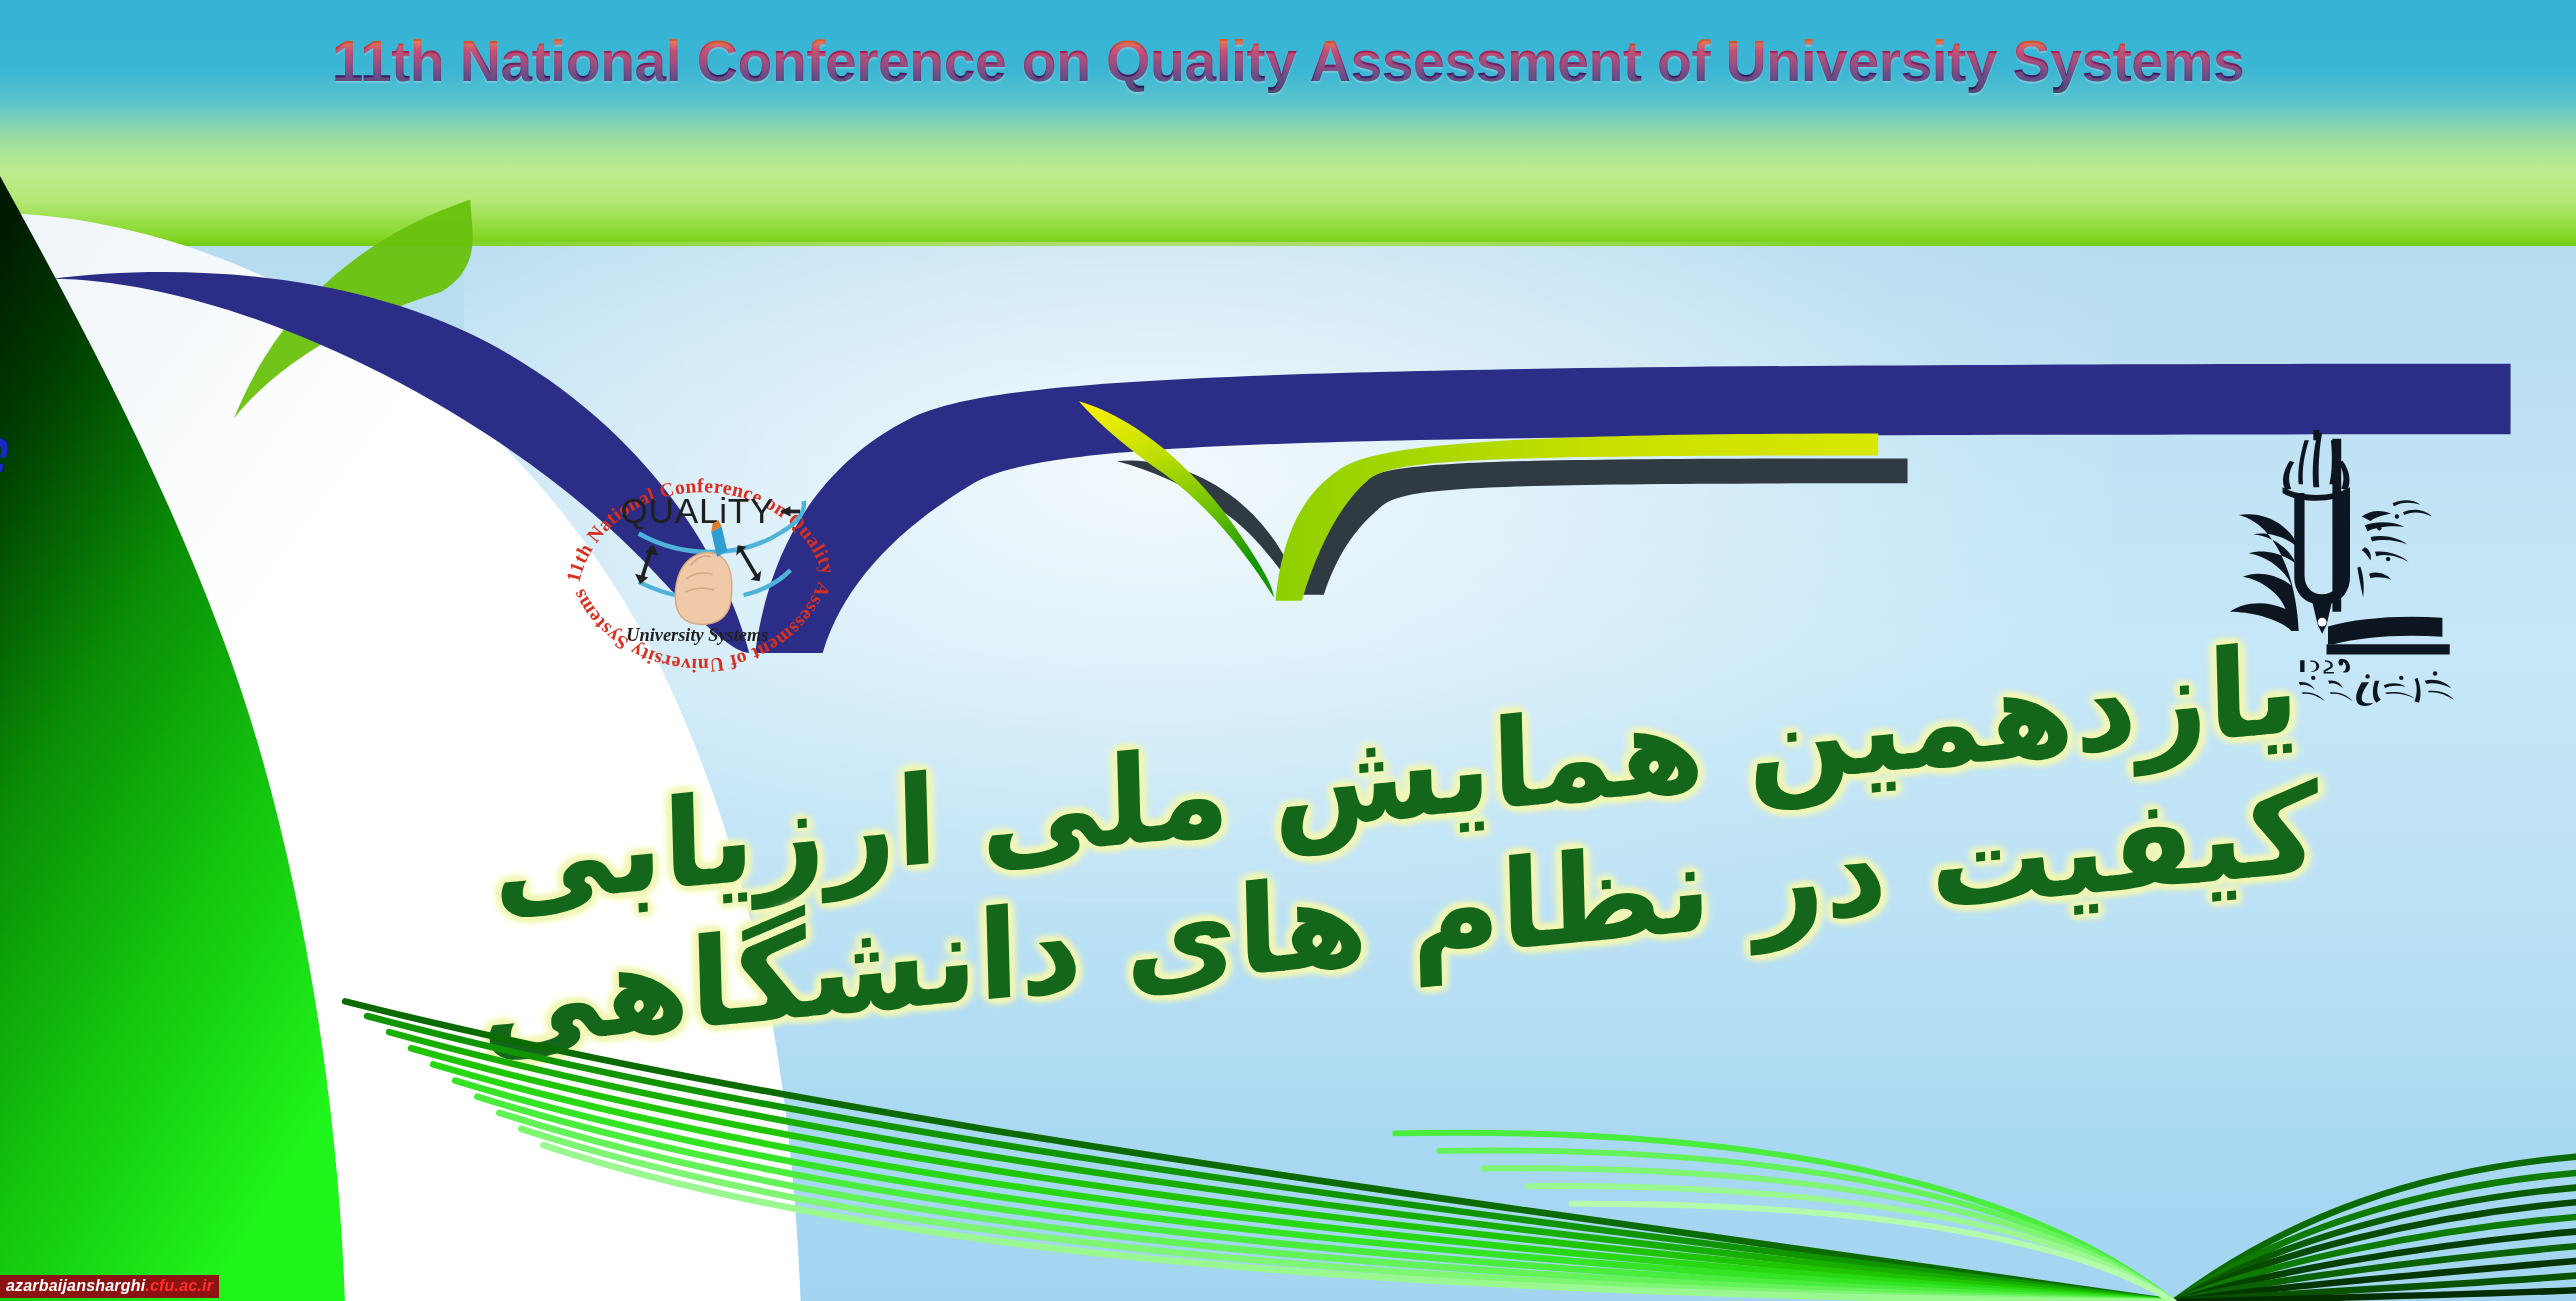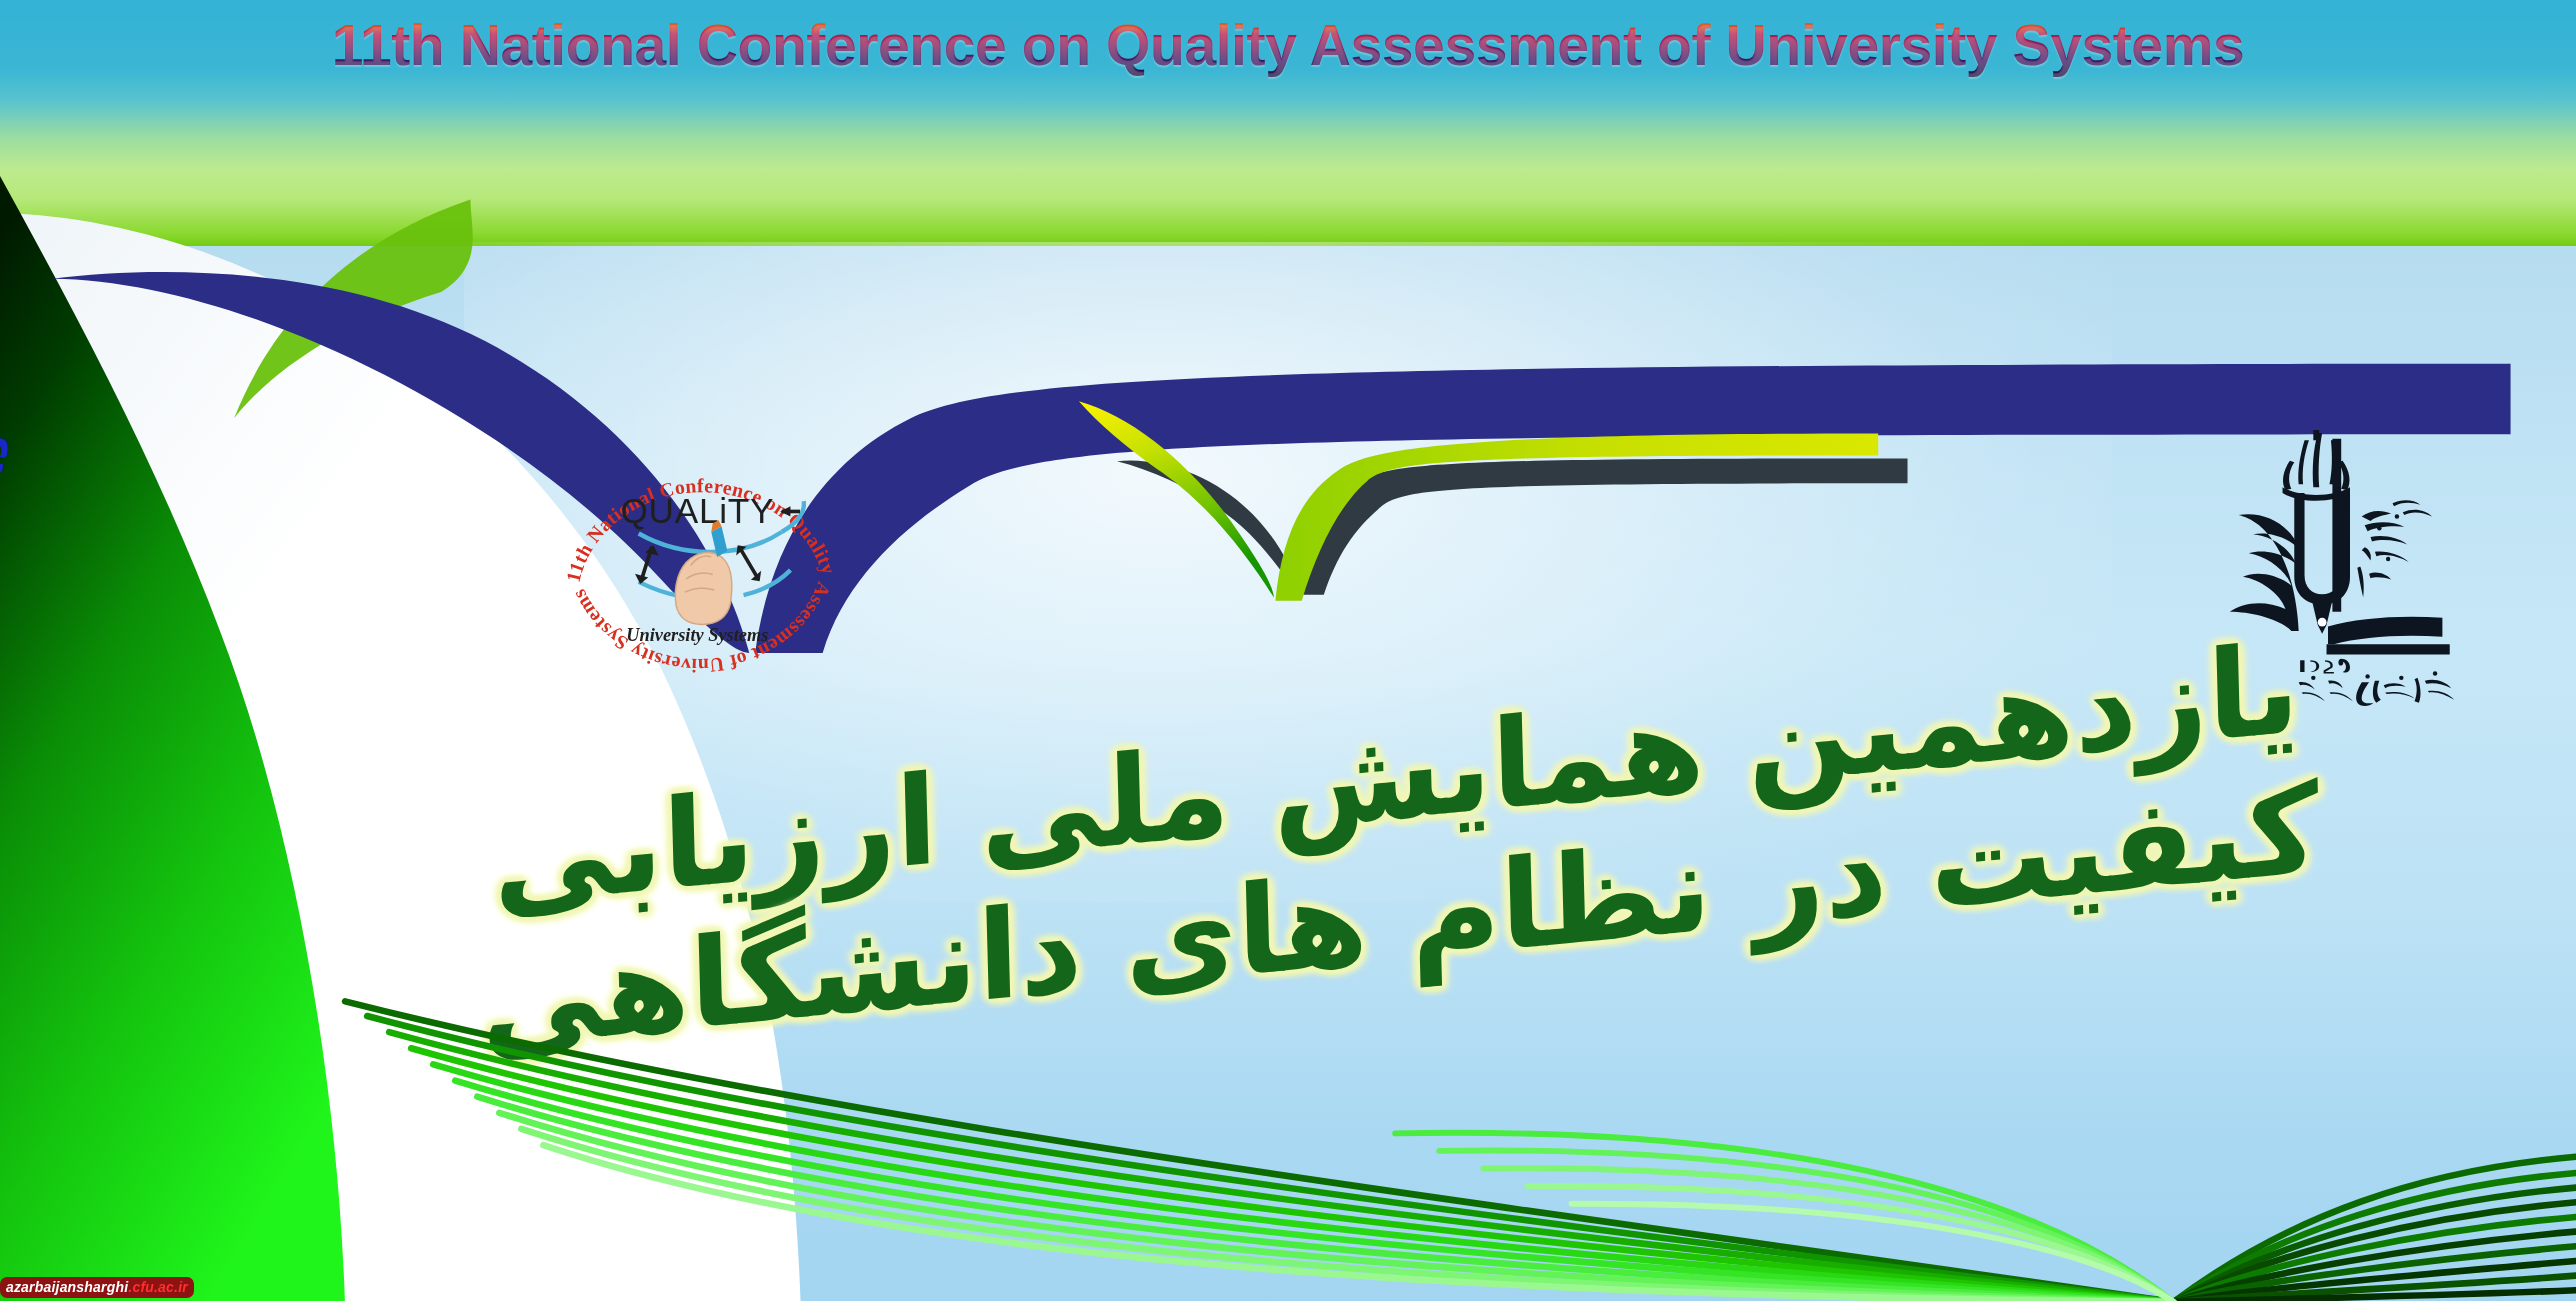"11th National Conference on Quality Assessment" .title { top: 12px -> 28px }
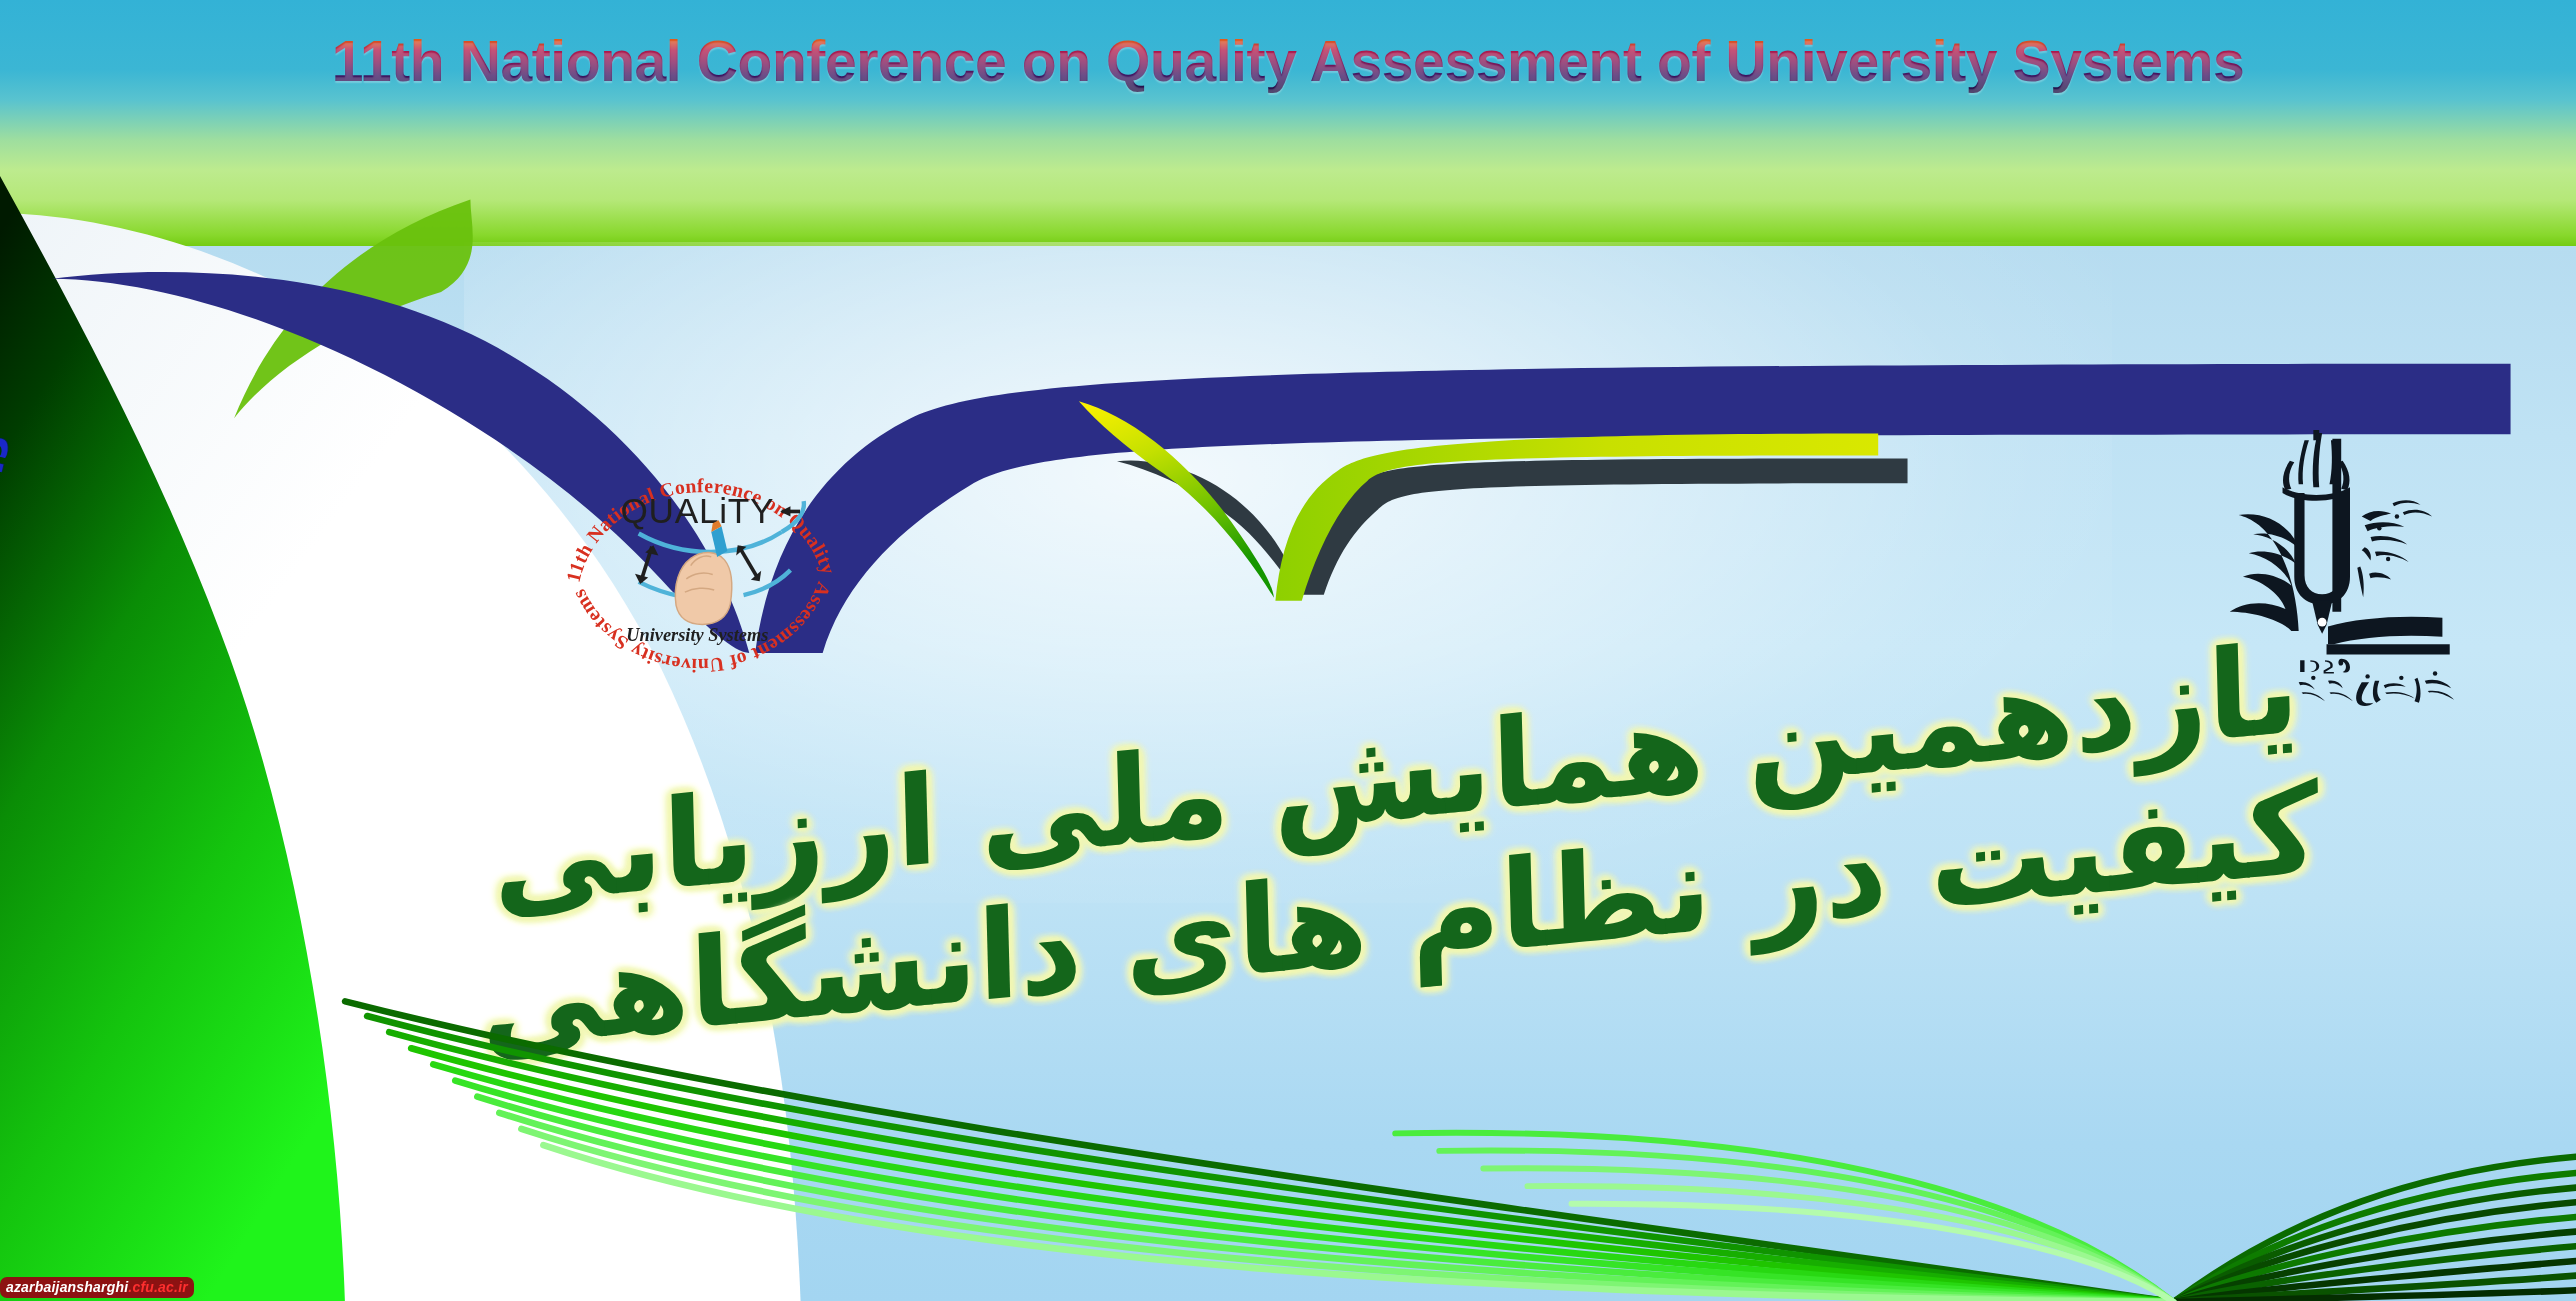"azarbaijansharghi.cfu.ac.ir" .watermark { border-radius: 7px -> none; font-size: 14px -> 16px }
